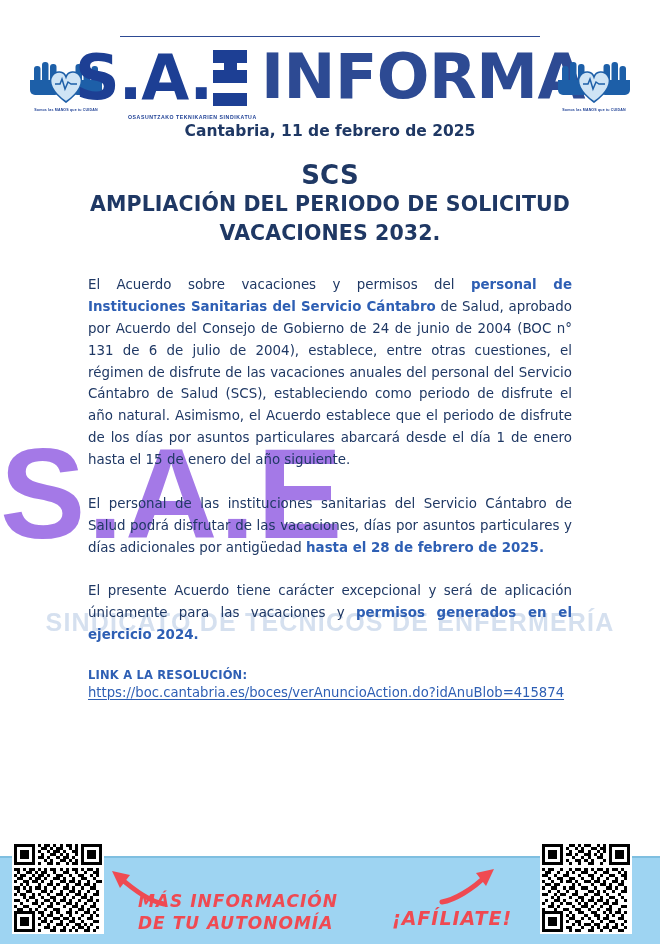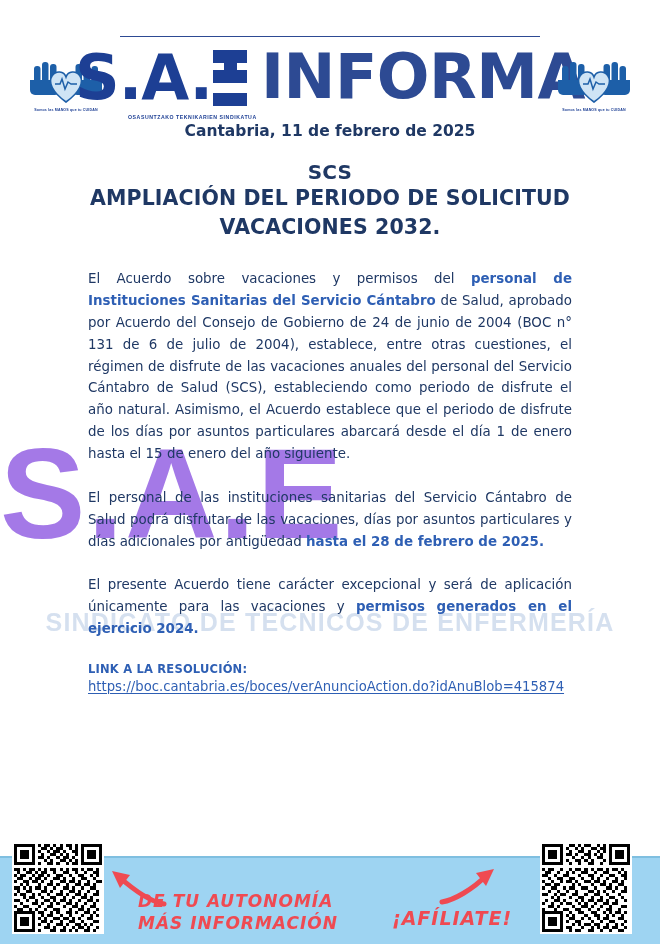"SCS" .title-scs { font-size: 20px -> 26px }
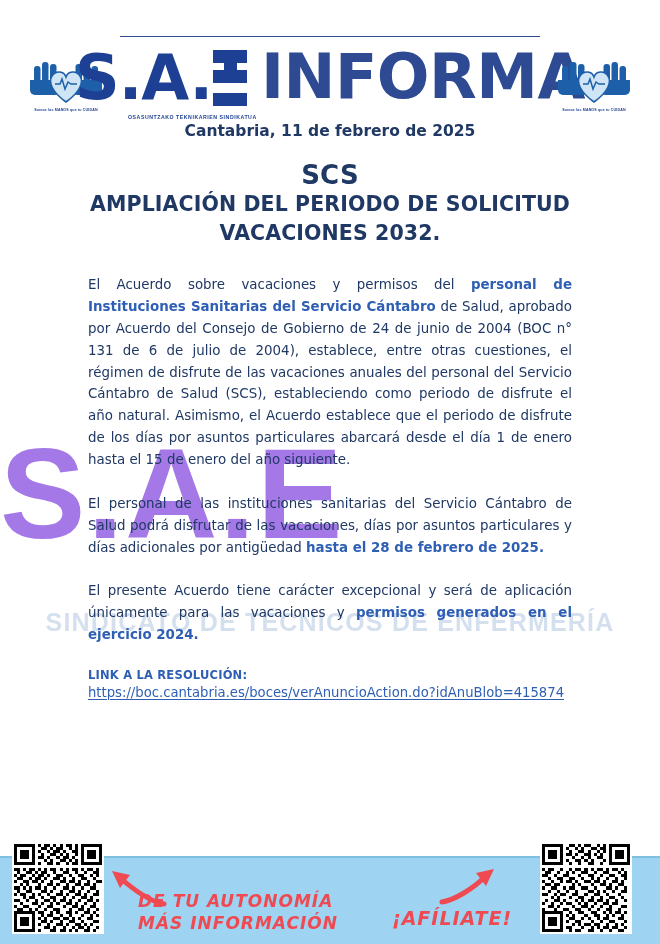"DE TU AUTONOMÍA" div { order: before "MÁS INFORMACIÓN" -> after "MÁS INFORMACIÓN" }
